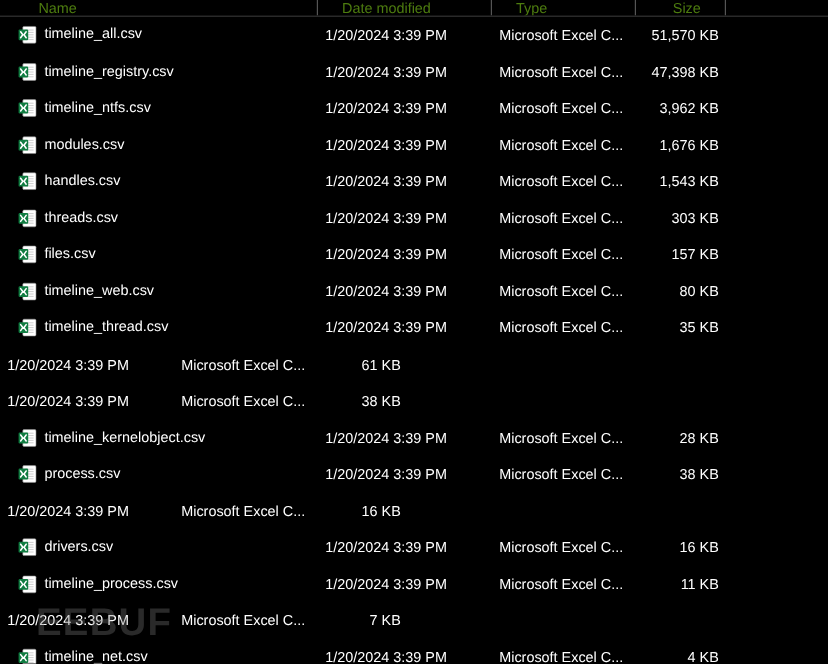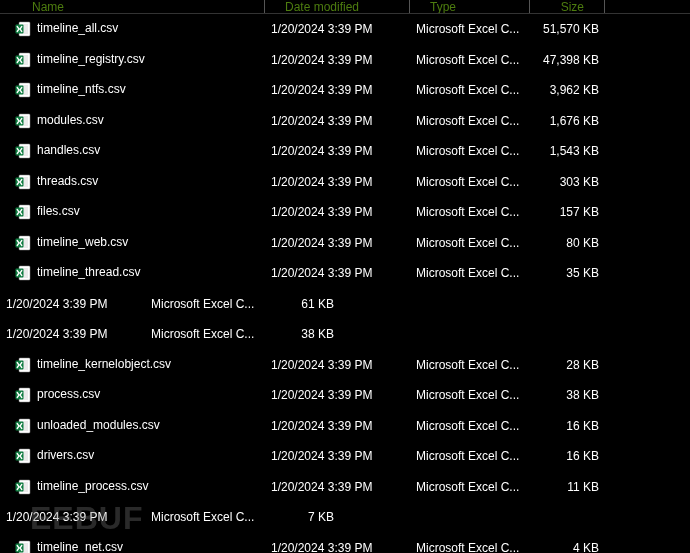"unloaded_modules.csv" div.cell { html: <div> <span><svg> <rect></rect> <line></line> <line></line> <line></line> <line></line> <line></line> <rect></rect> <path></path> </svg></span> <span>unloaded_modules.csv</span> </div> -> none }
